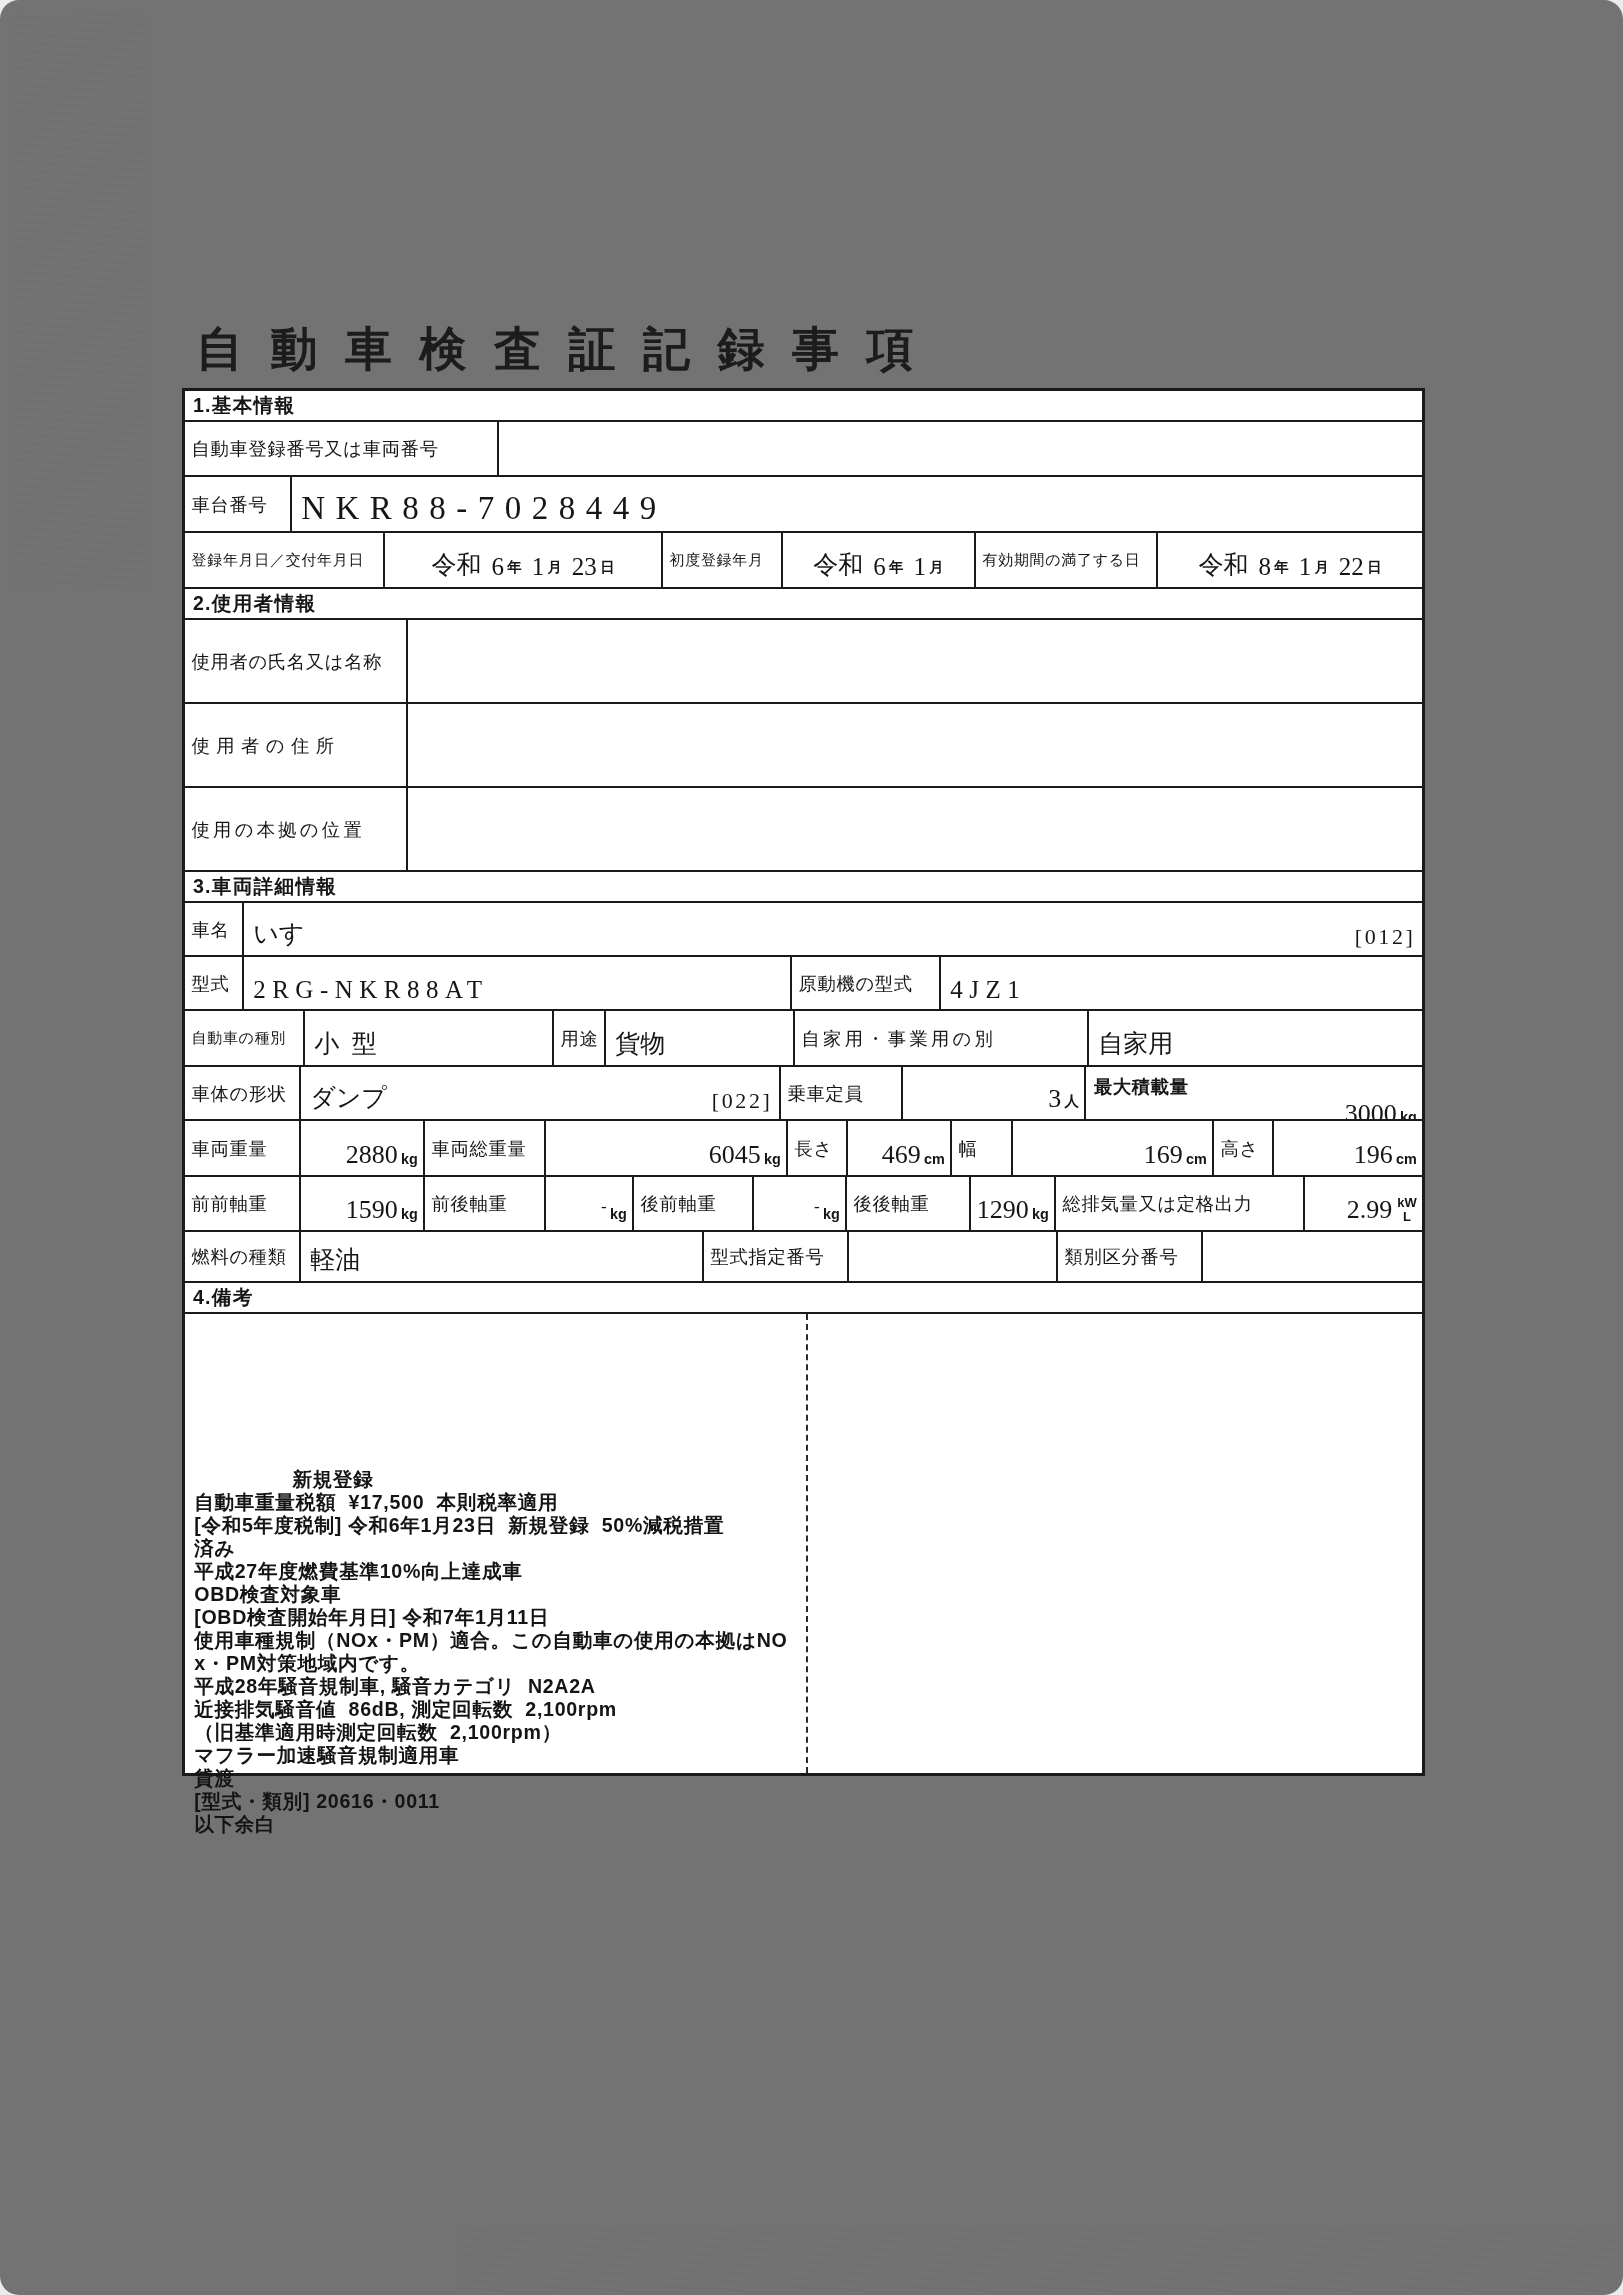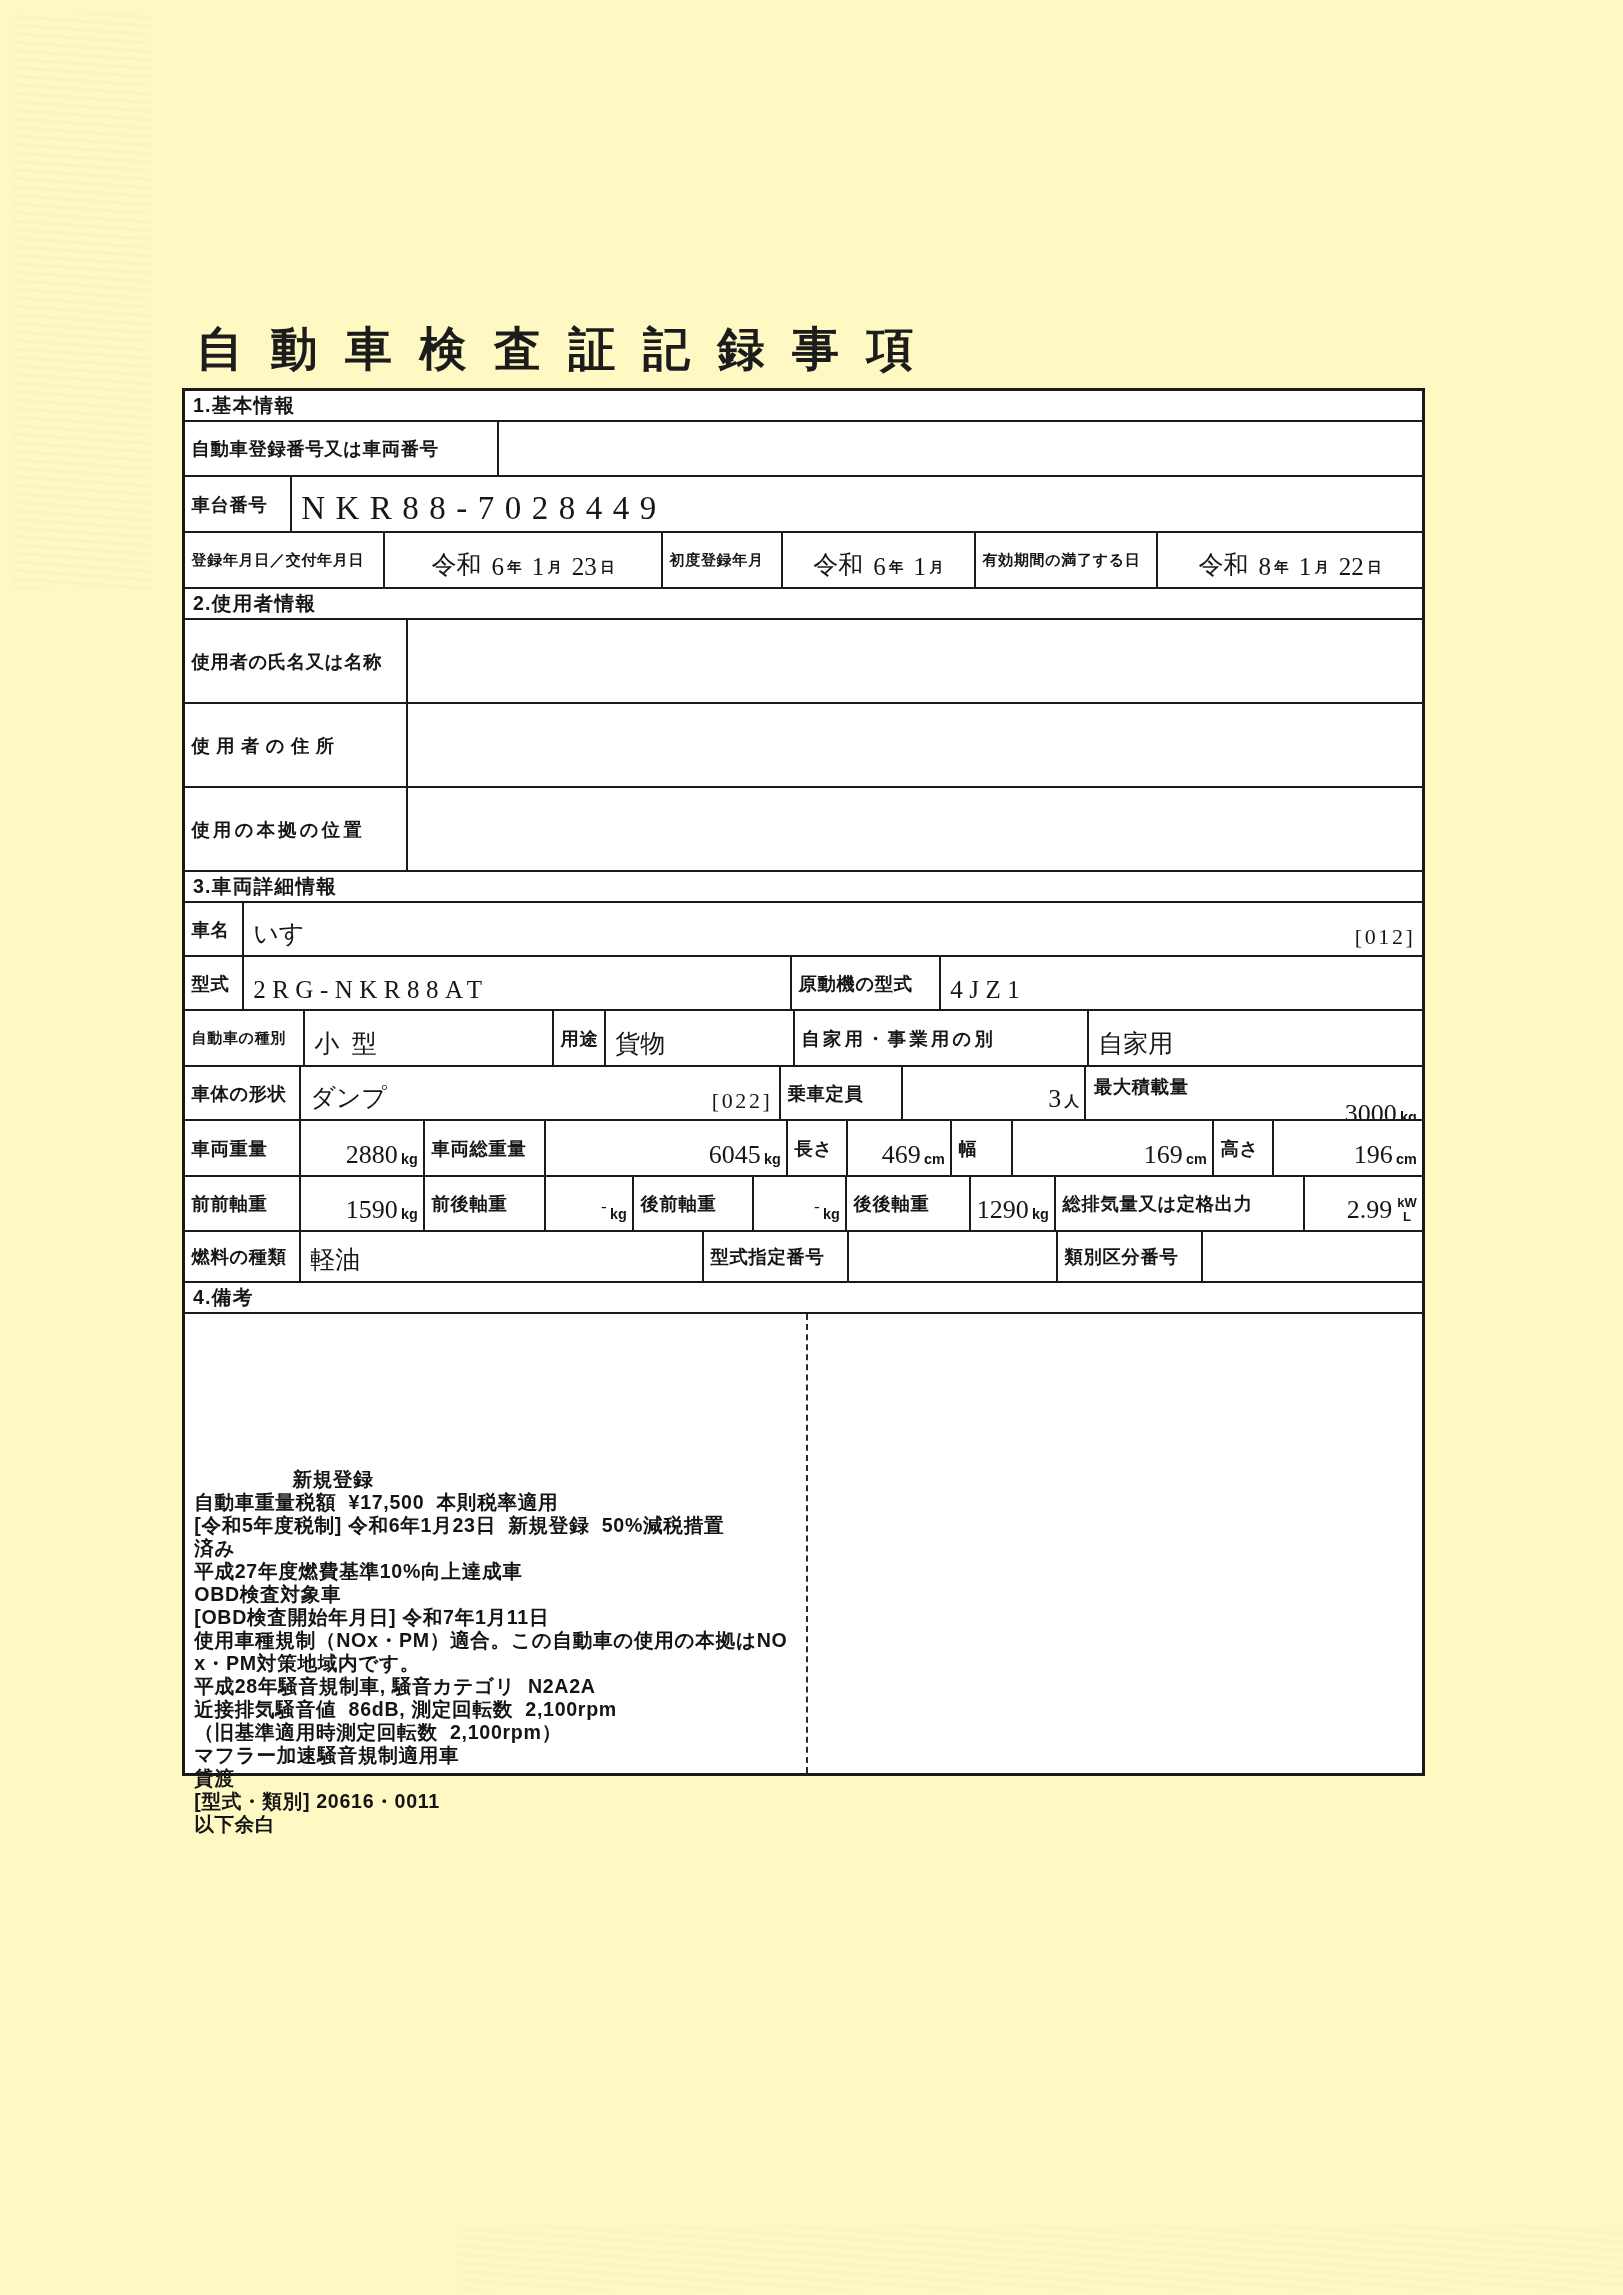"自動車検査証記録事項" .page { background: #fef9c3 -> #737373; border-radius: none -> 19px }
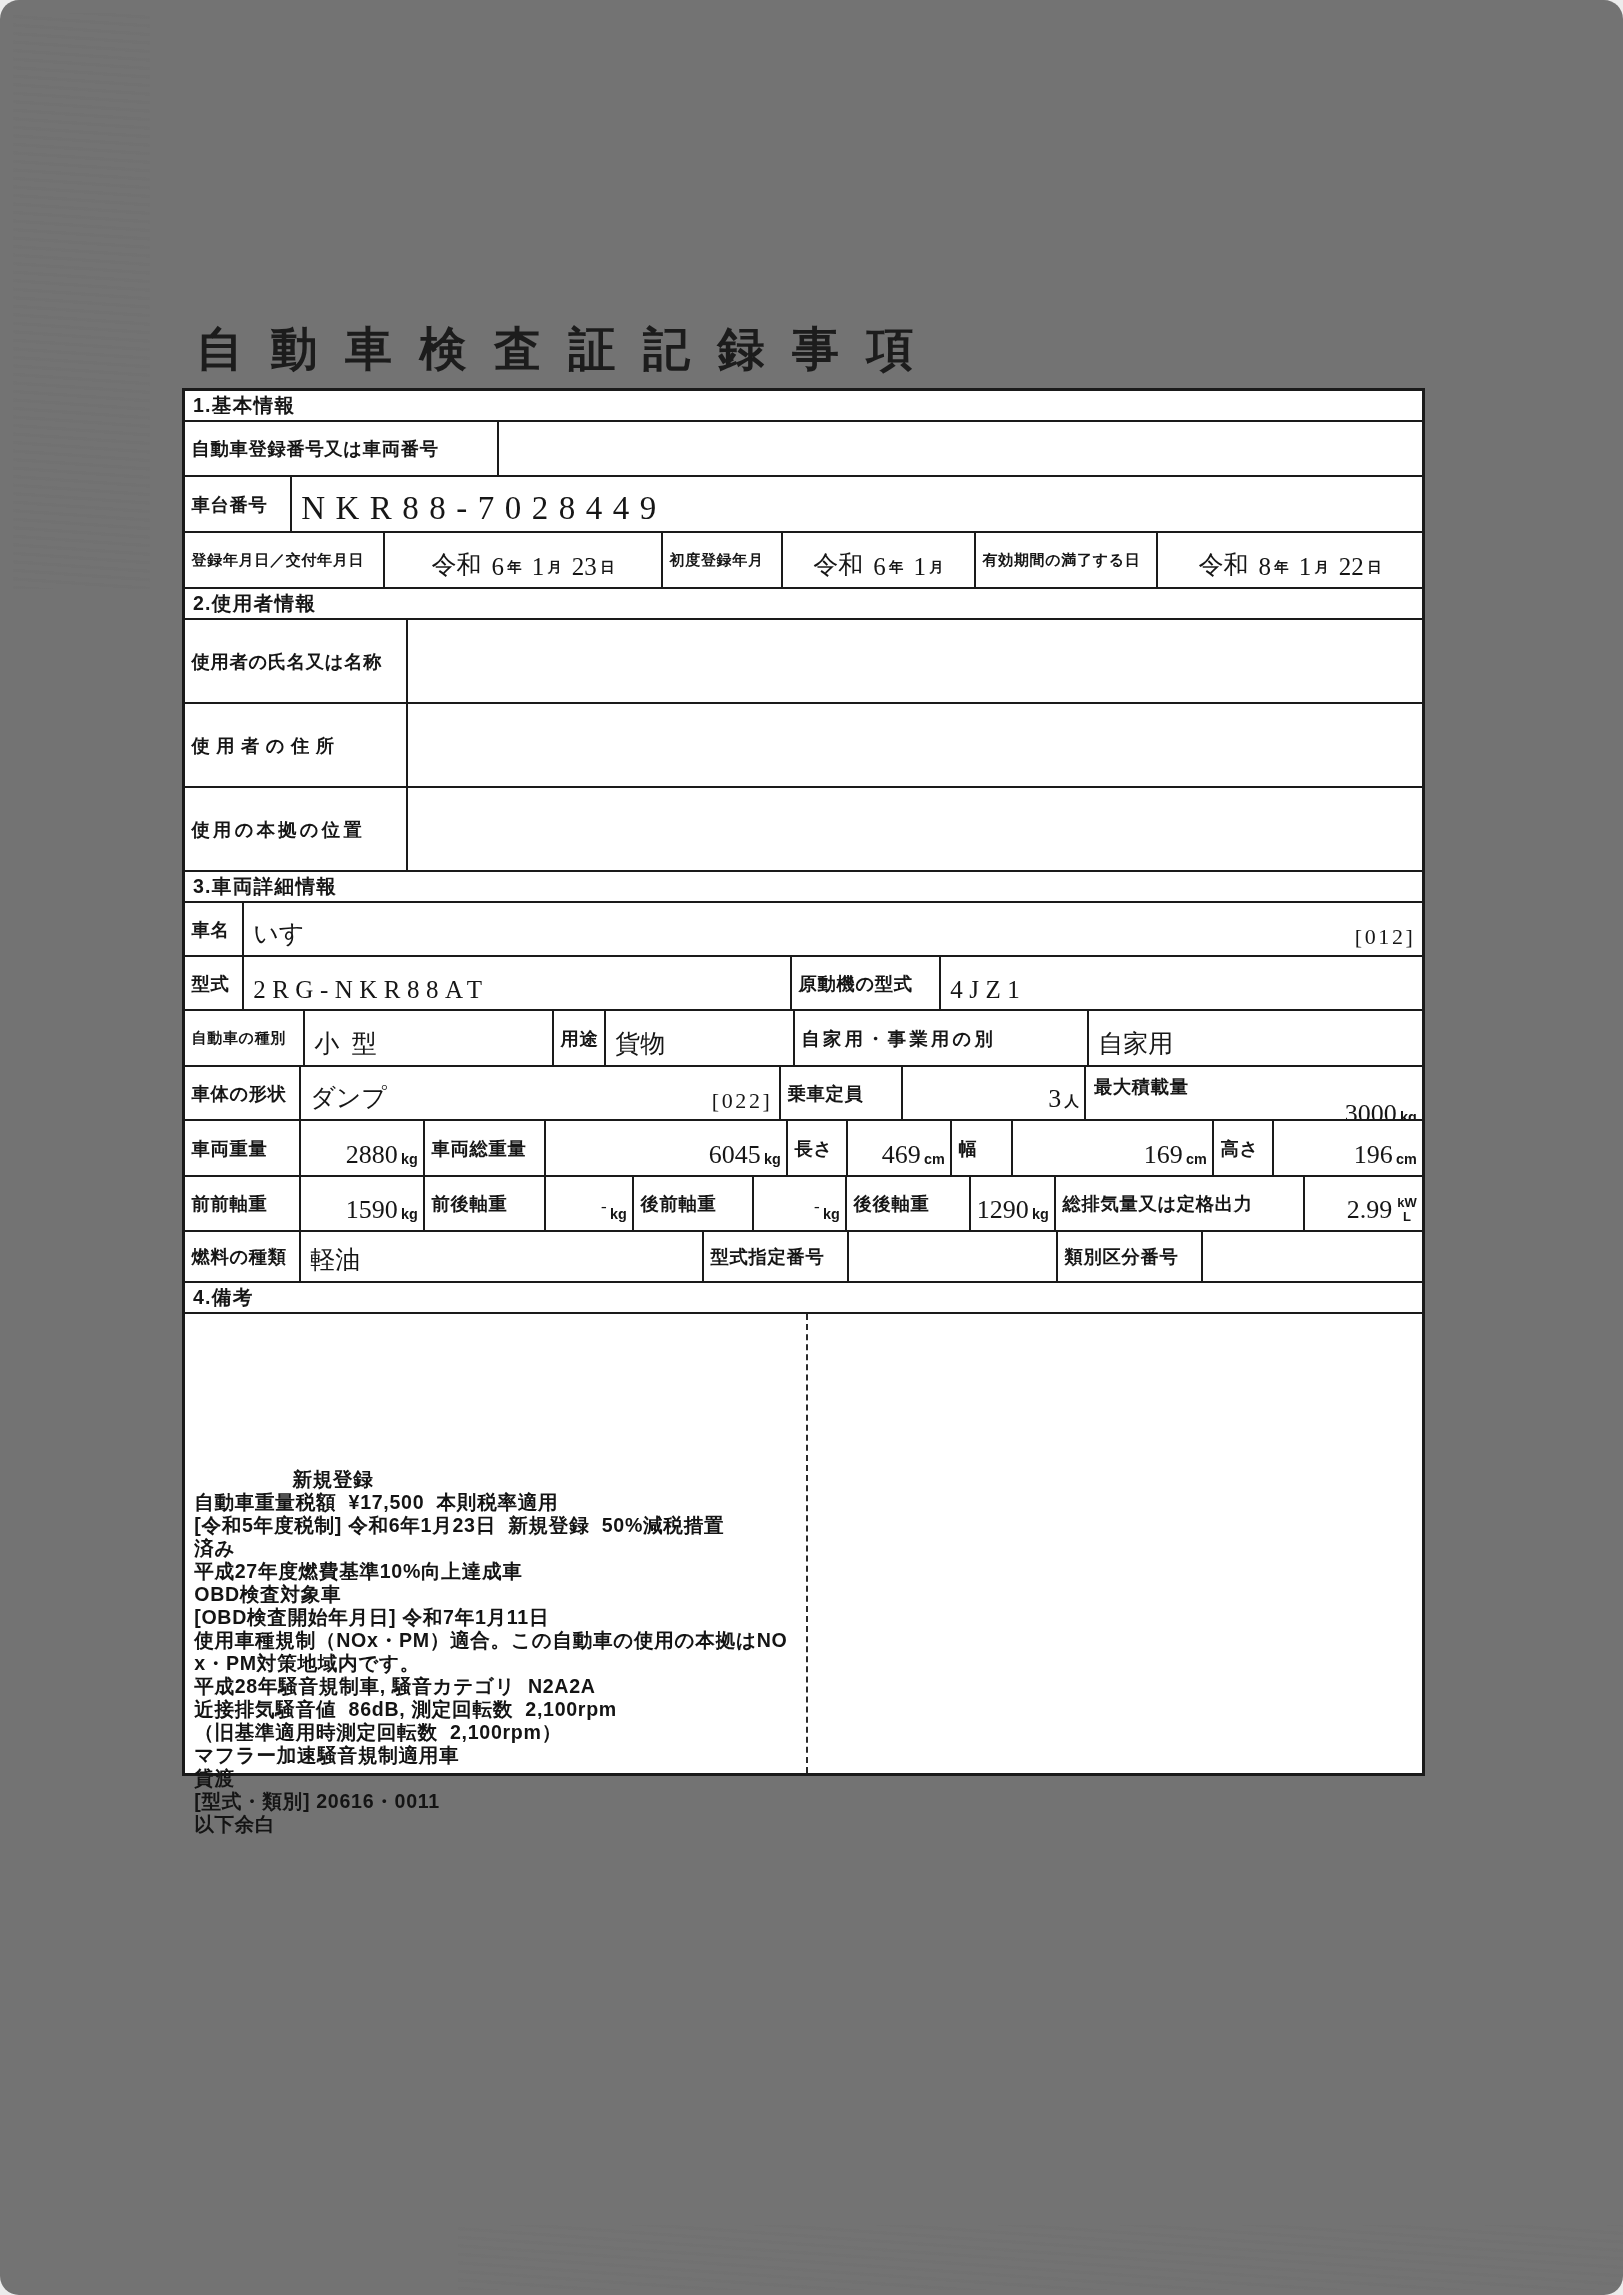"自動車登録番号又は車両番号" .lab { font-weight: 700 -> 400 }
